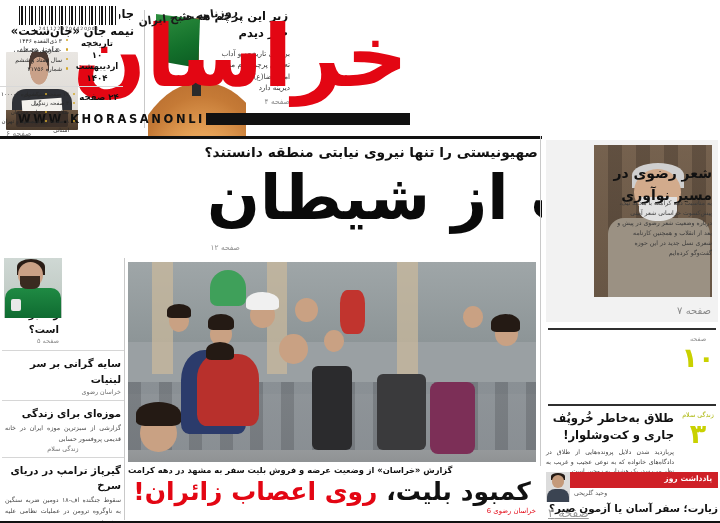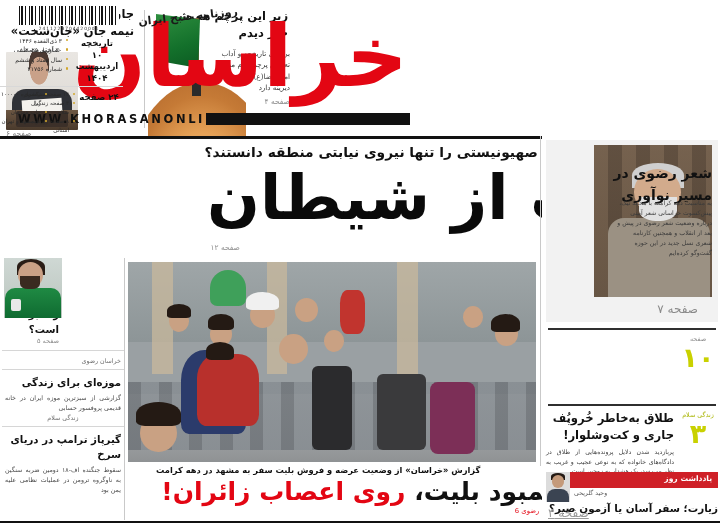"صفحه ۷" .rbox1 .pg { font-size: 12px -> 10px; right: 20px -> 7px }
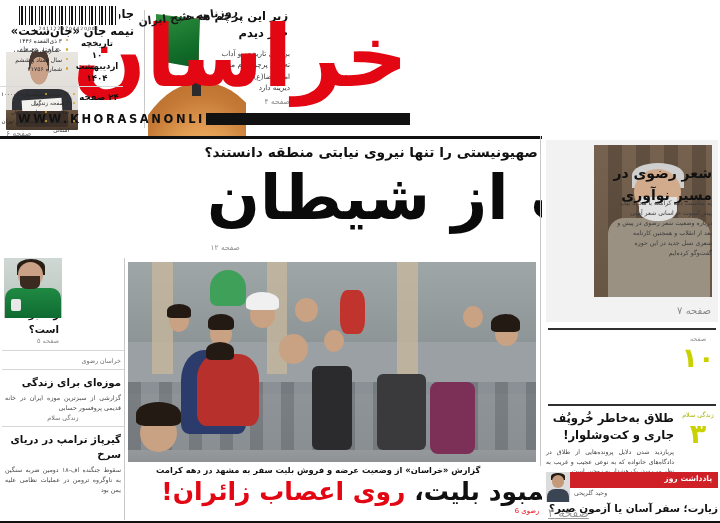"سایه گرانی بر سر لبنیات" div.t { html: none -> <div>سایه گرانی بر سر لبنیات</div> }
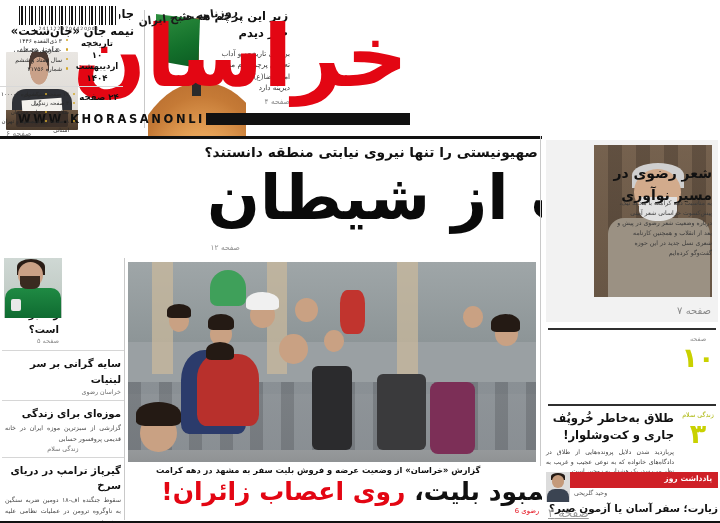"گزارش «خراسان» از وضعیت عرضه" .ccap { margin-left: 28px -> none }
